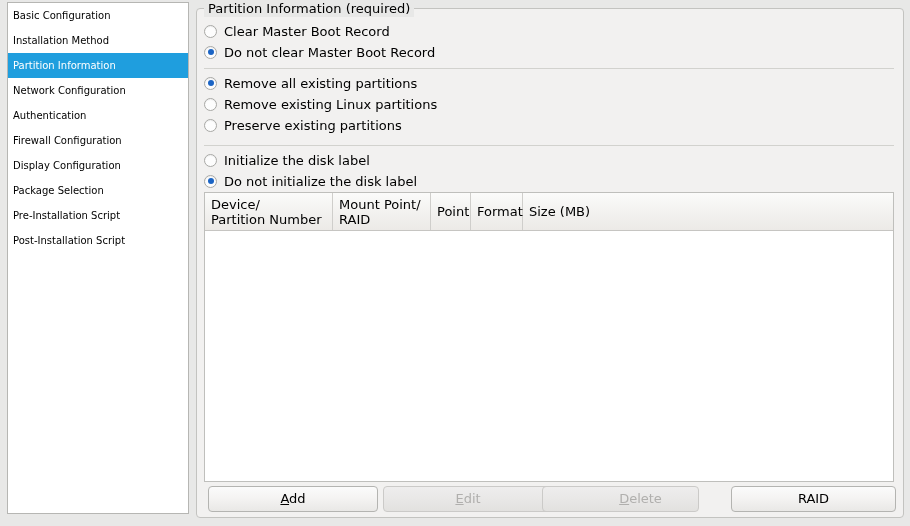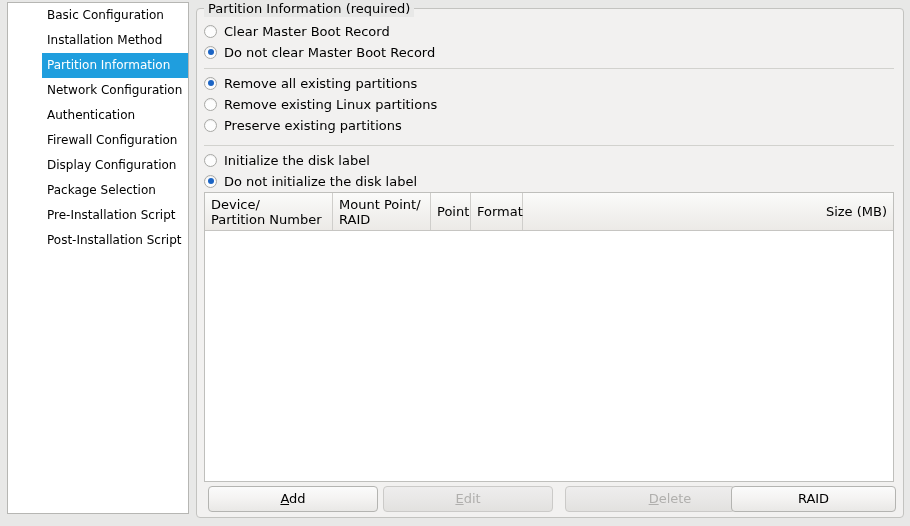"Basic Configuration" .side-item { font-size: 12px -> 10px; margin-left: 34px -> none }
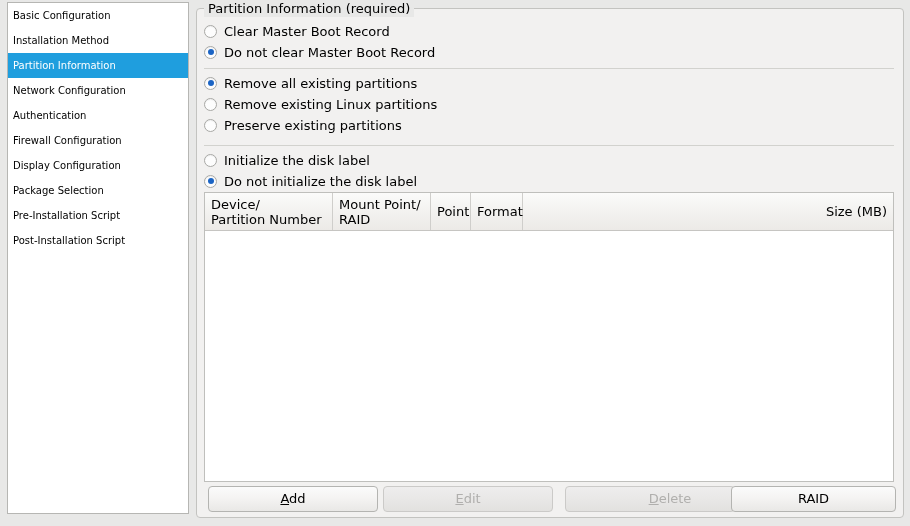"Size (MB)" div.th { justify-content: flex-end -> none }
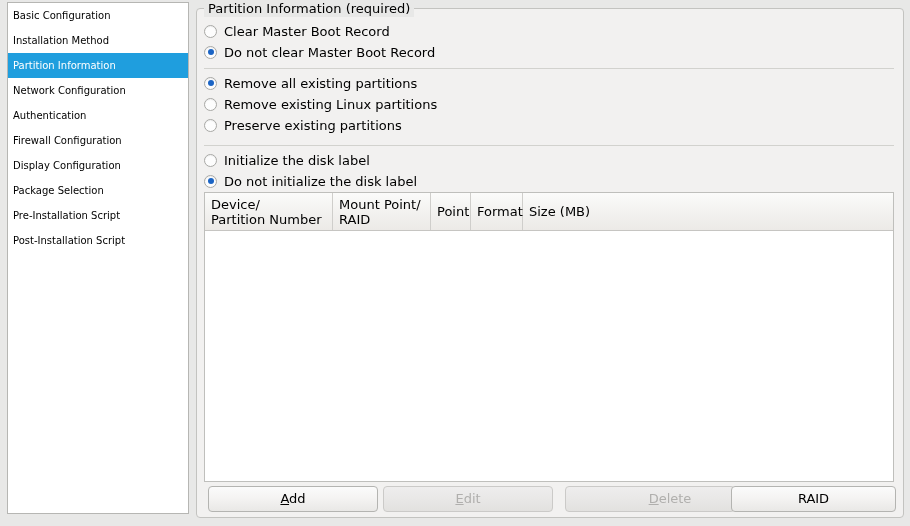"Delete" div.btn { left: 565px -> 542px; width: 170px -> 157px }
